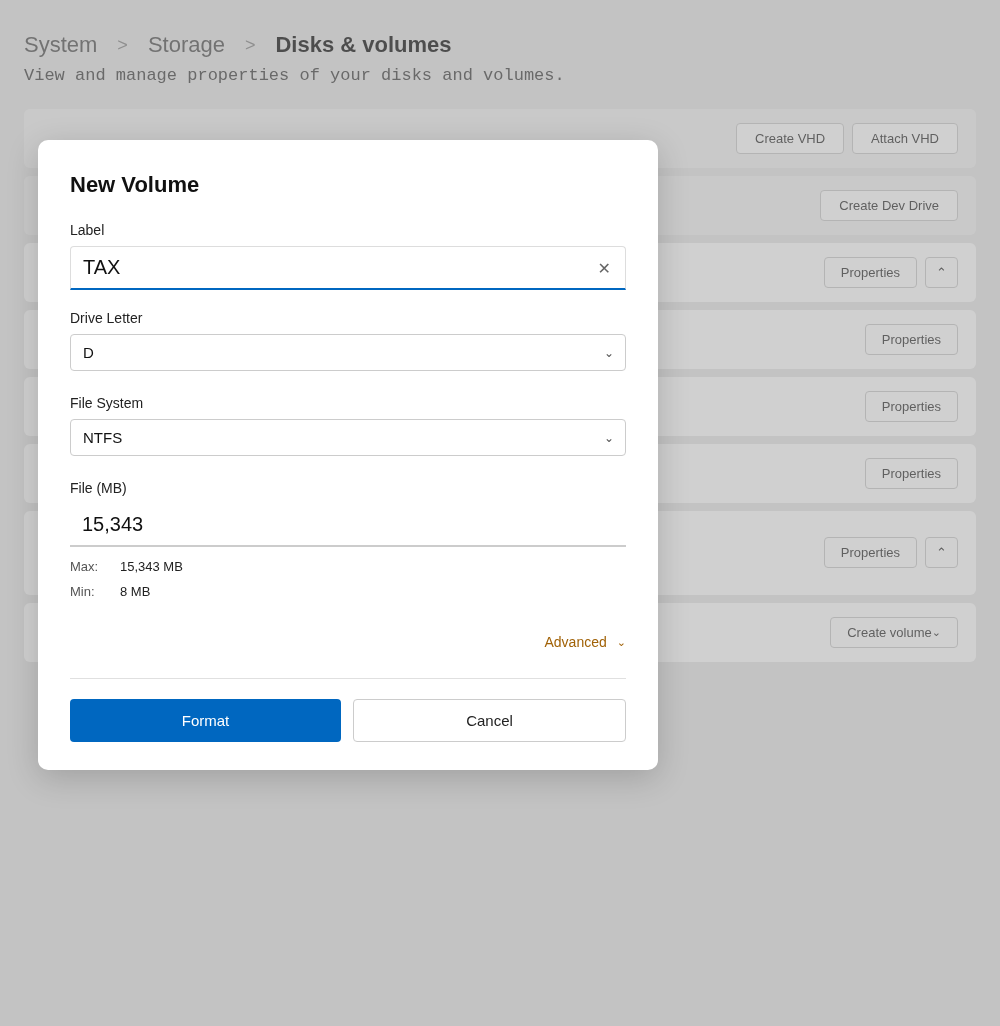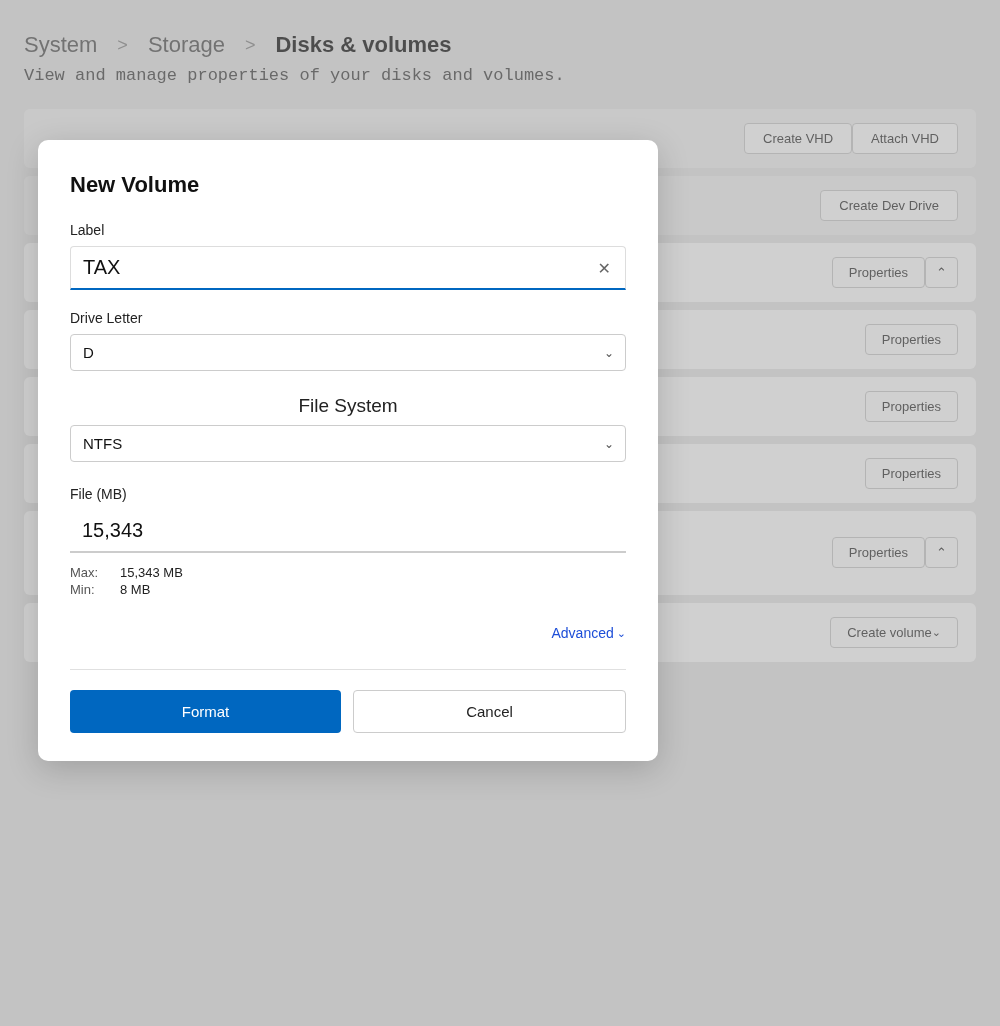"Create VHD" .bg-card-actions { gap: none -> 8px }
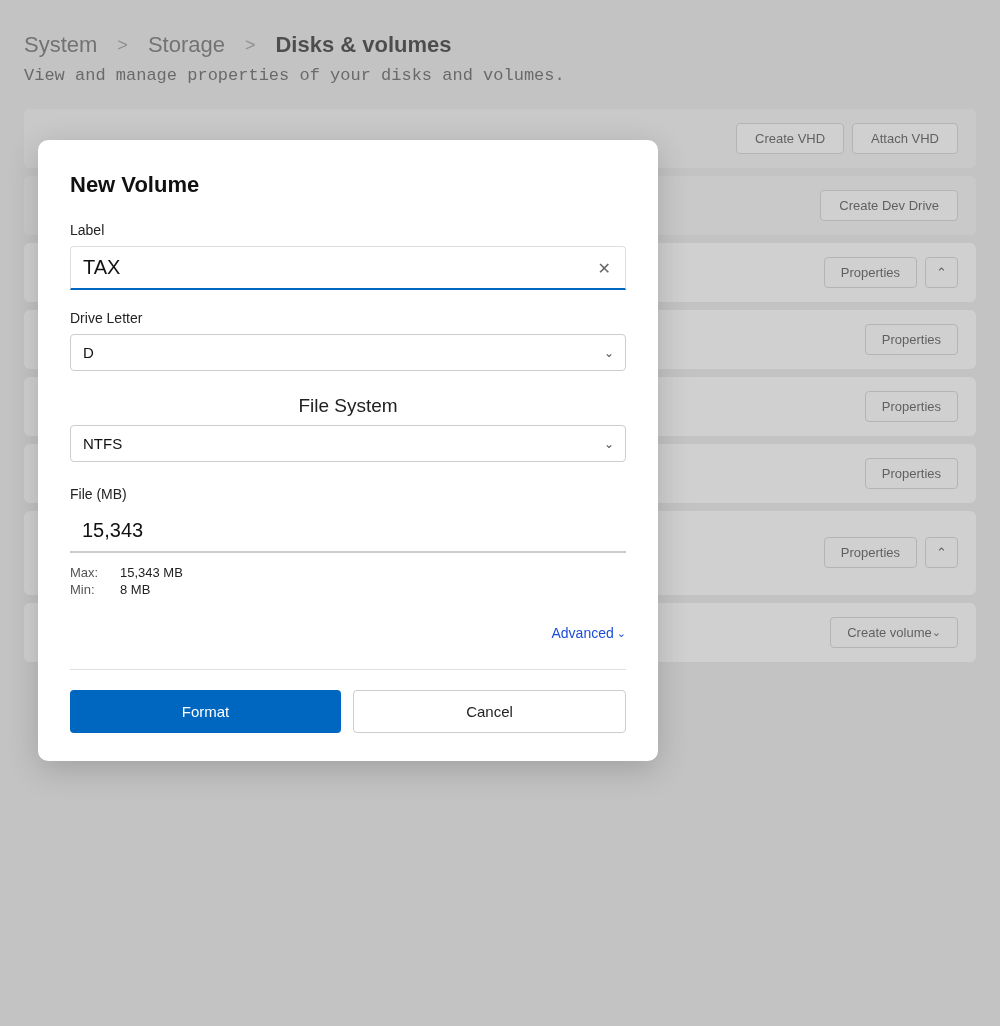"File System" .filesys-label { font-size: 19px -> 14px; text-align: center -> none }
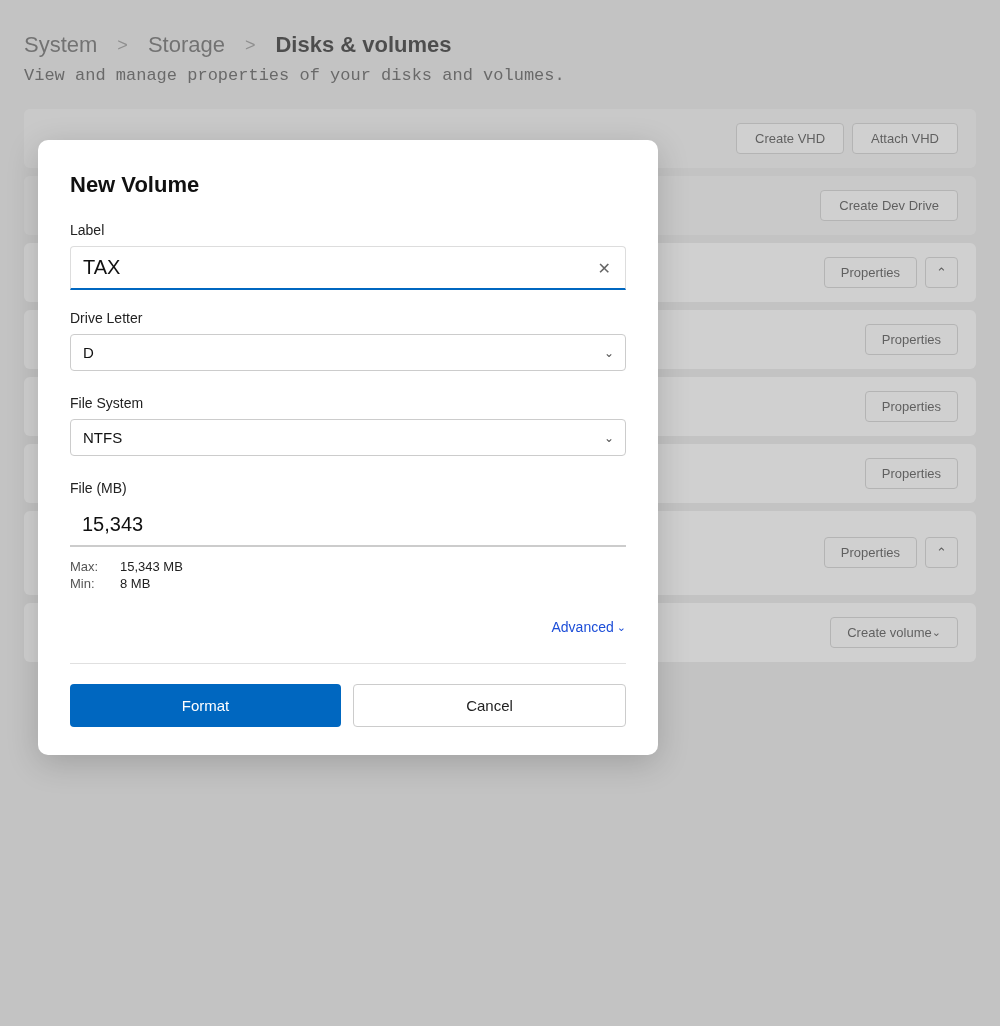"Max:" .size-hints { margin-bottom: 24px -> 31px; row-gap: 2px -> 10px }
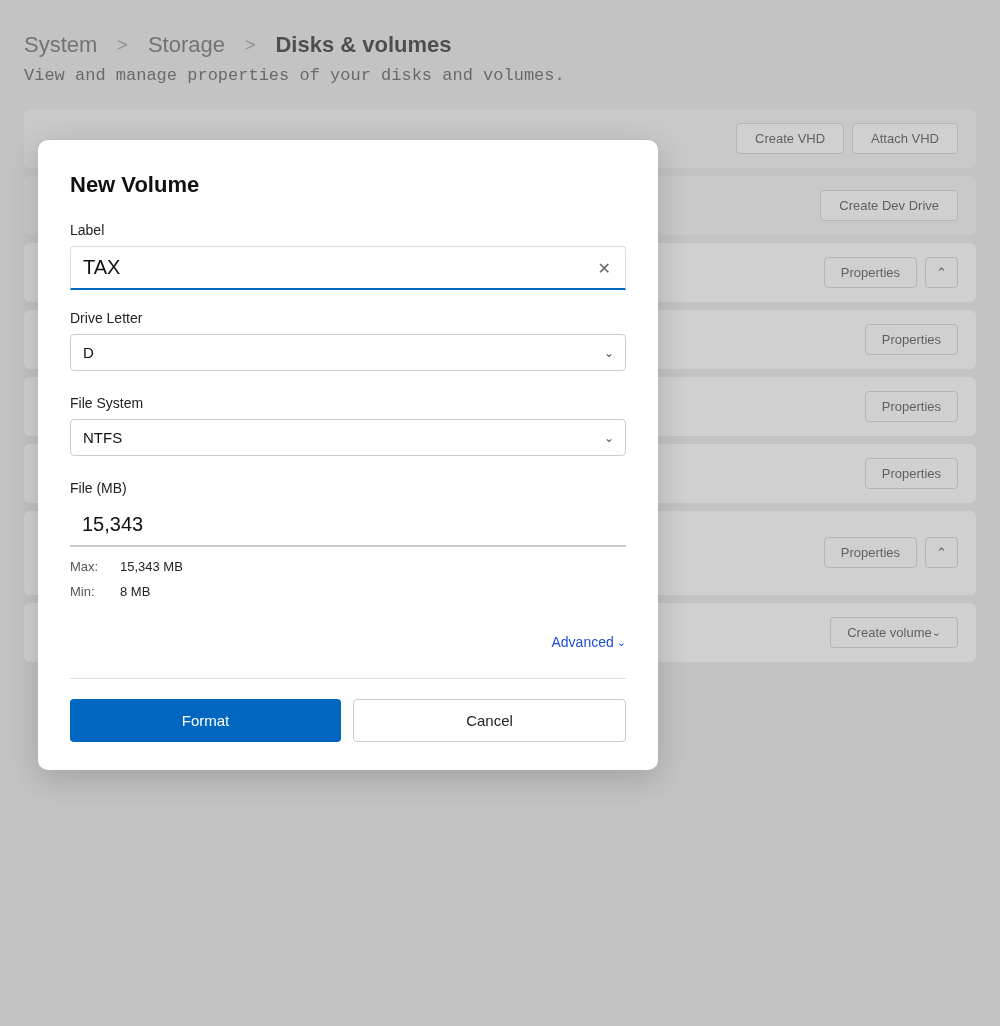"Advanced" .advanced-btn { color: #1d4ed8 -> #a16207; gap: 3px -> 10px }
